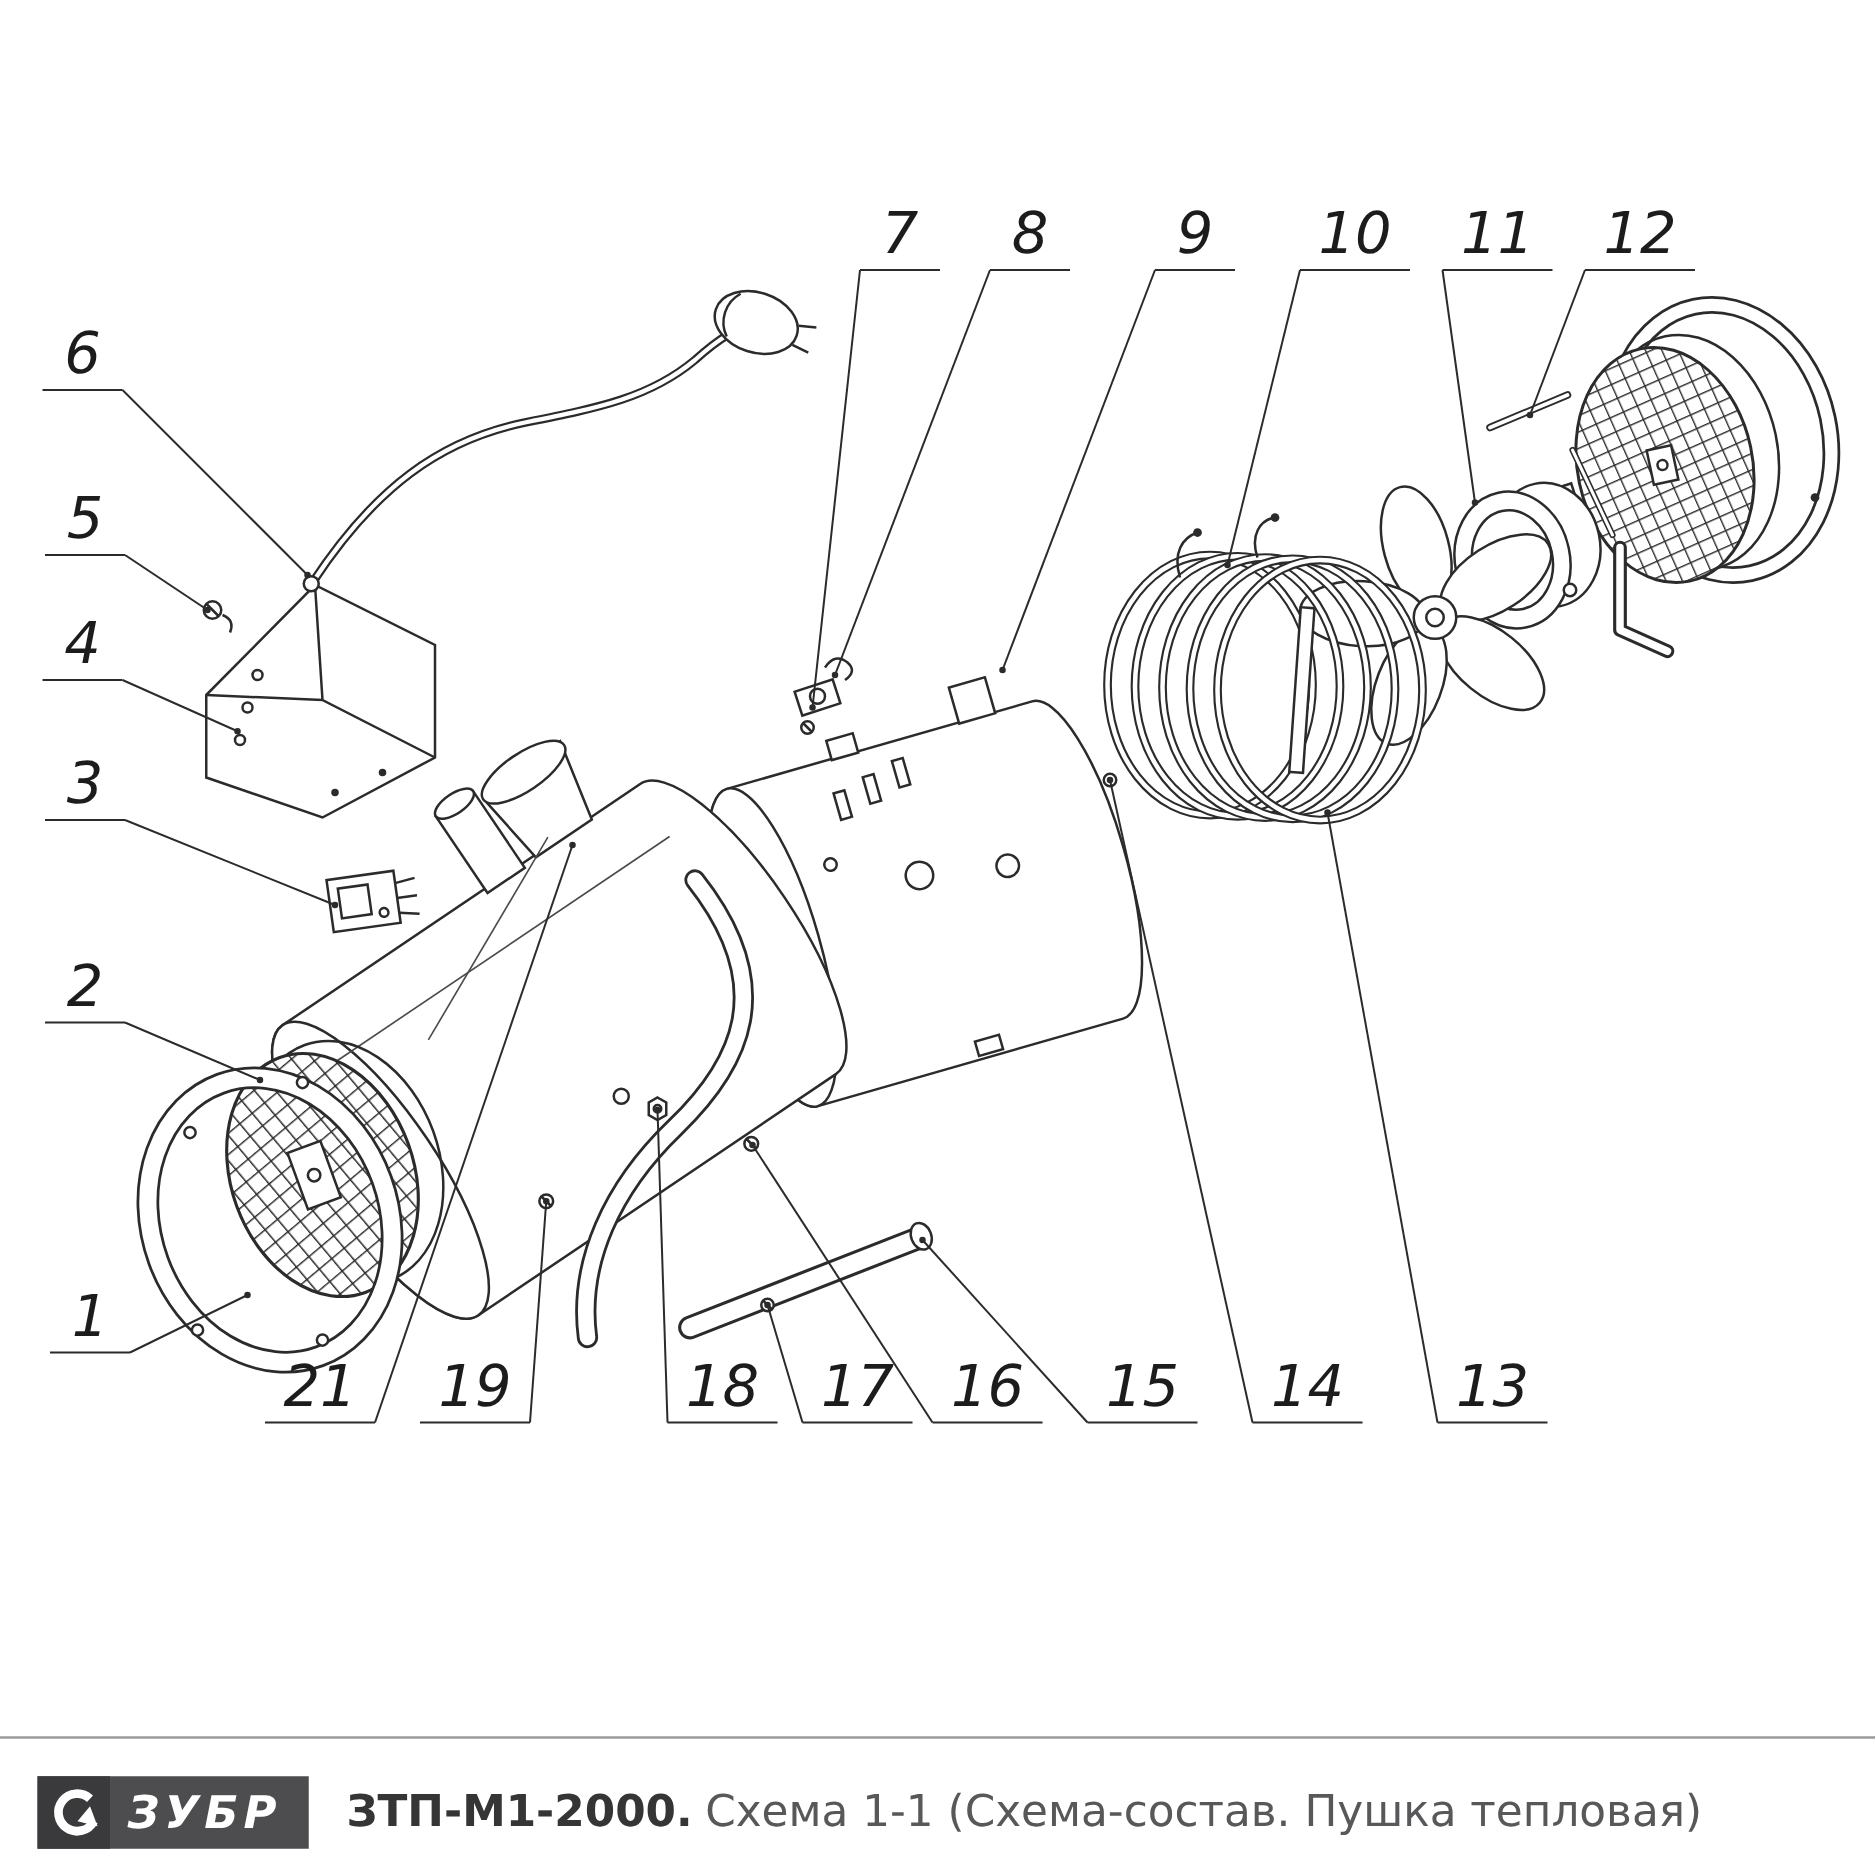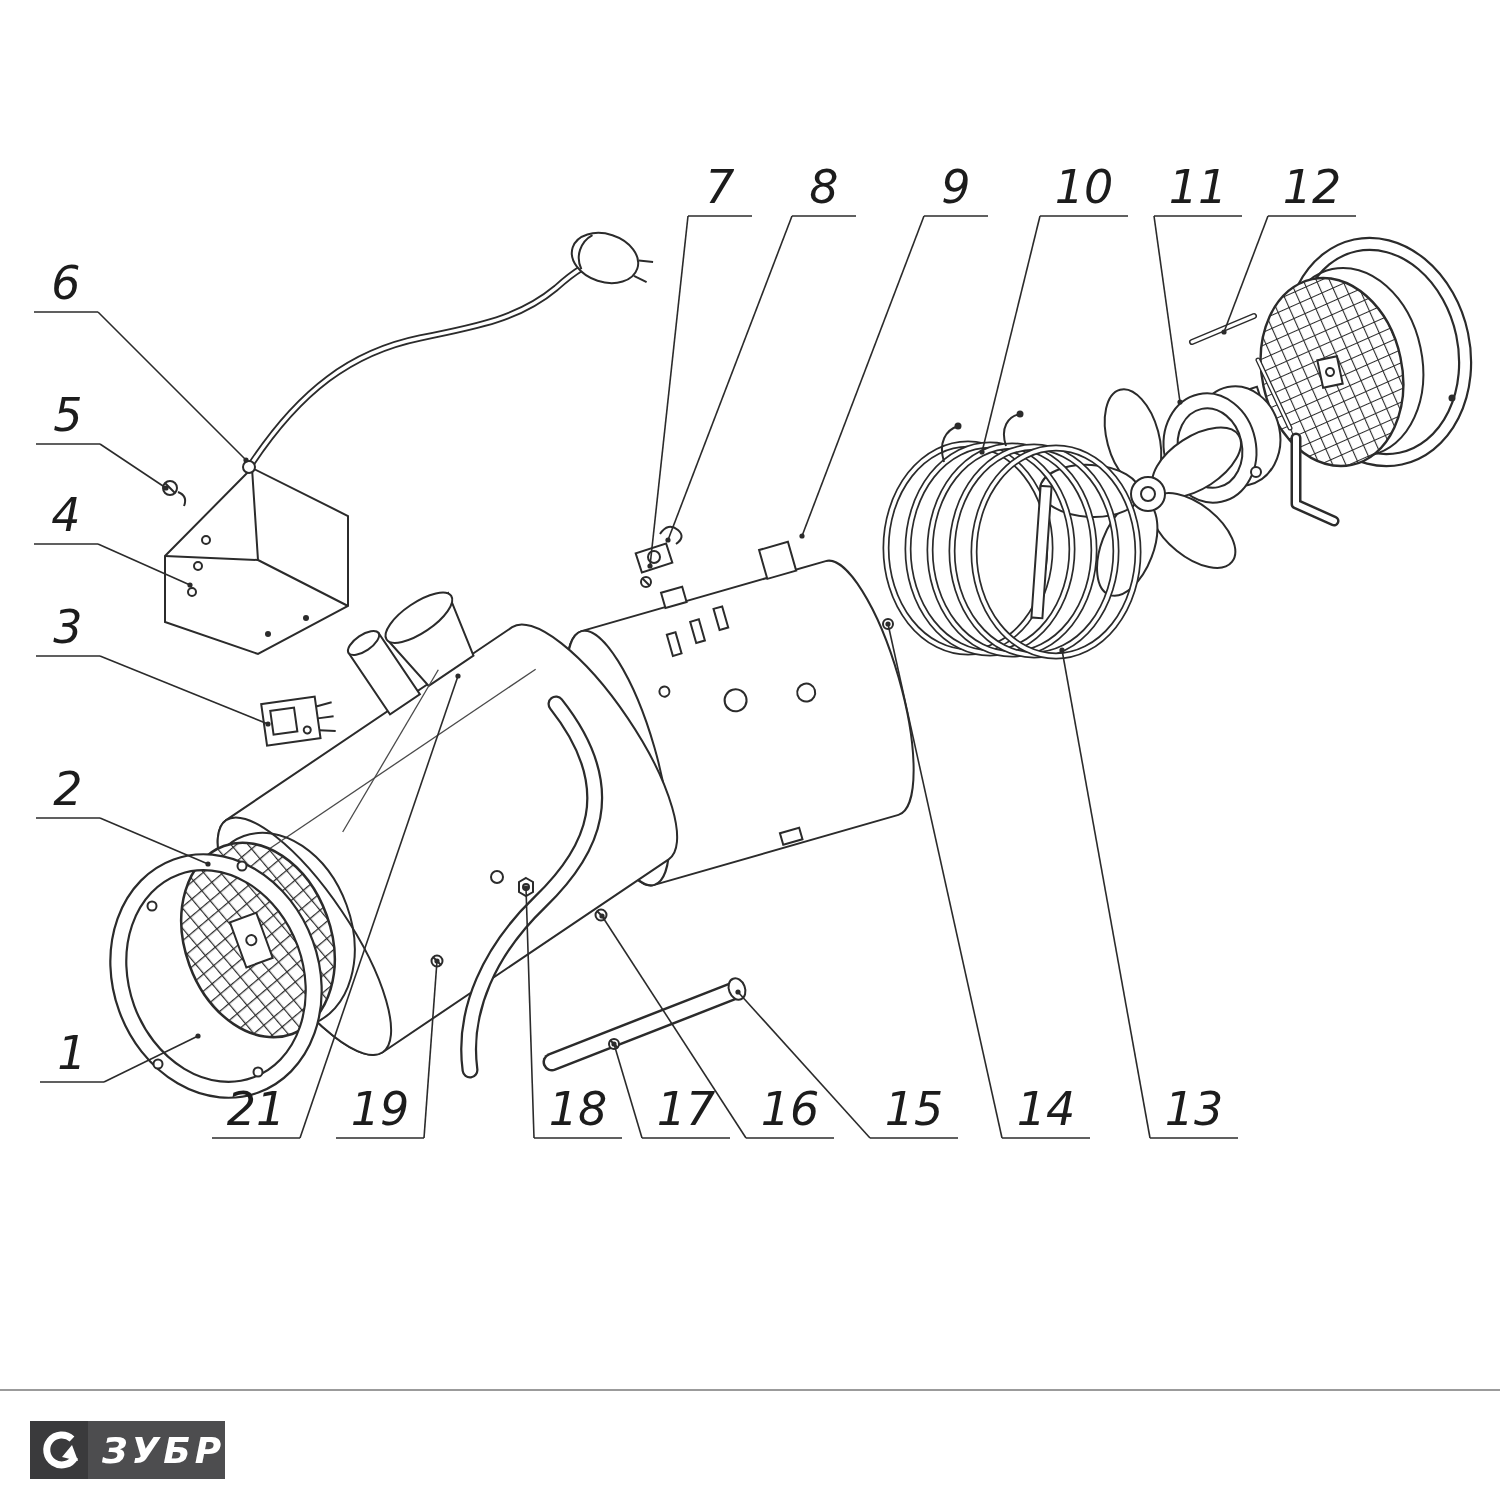"ЗУБР" .logo { padding-right: none -> 22px }
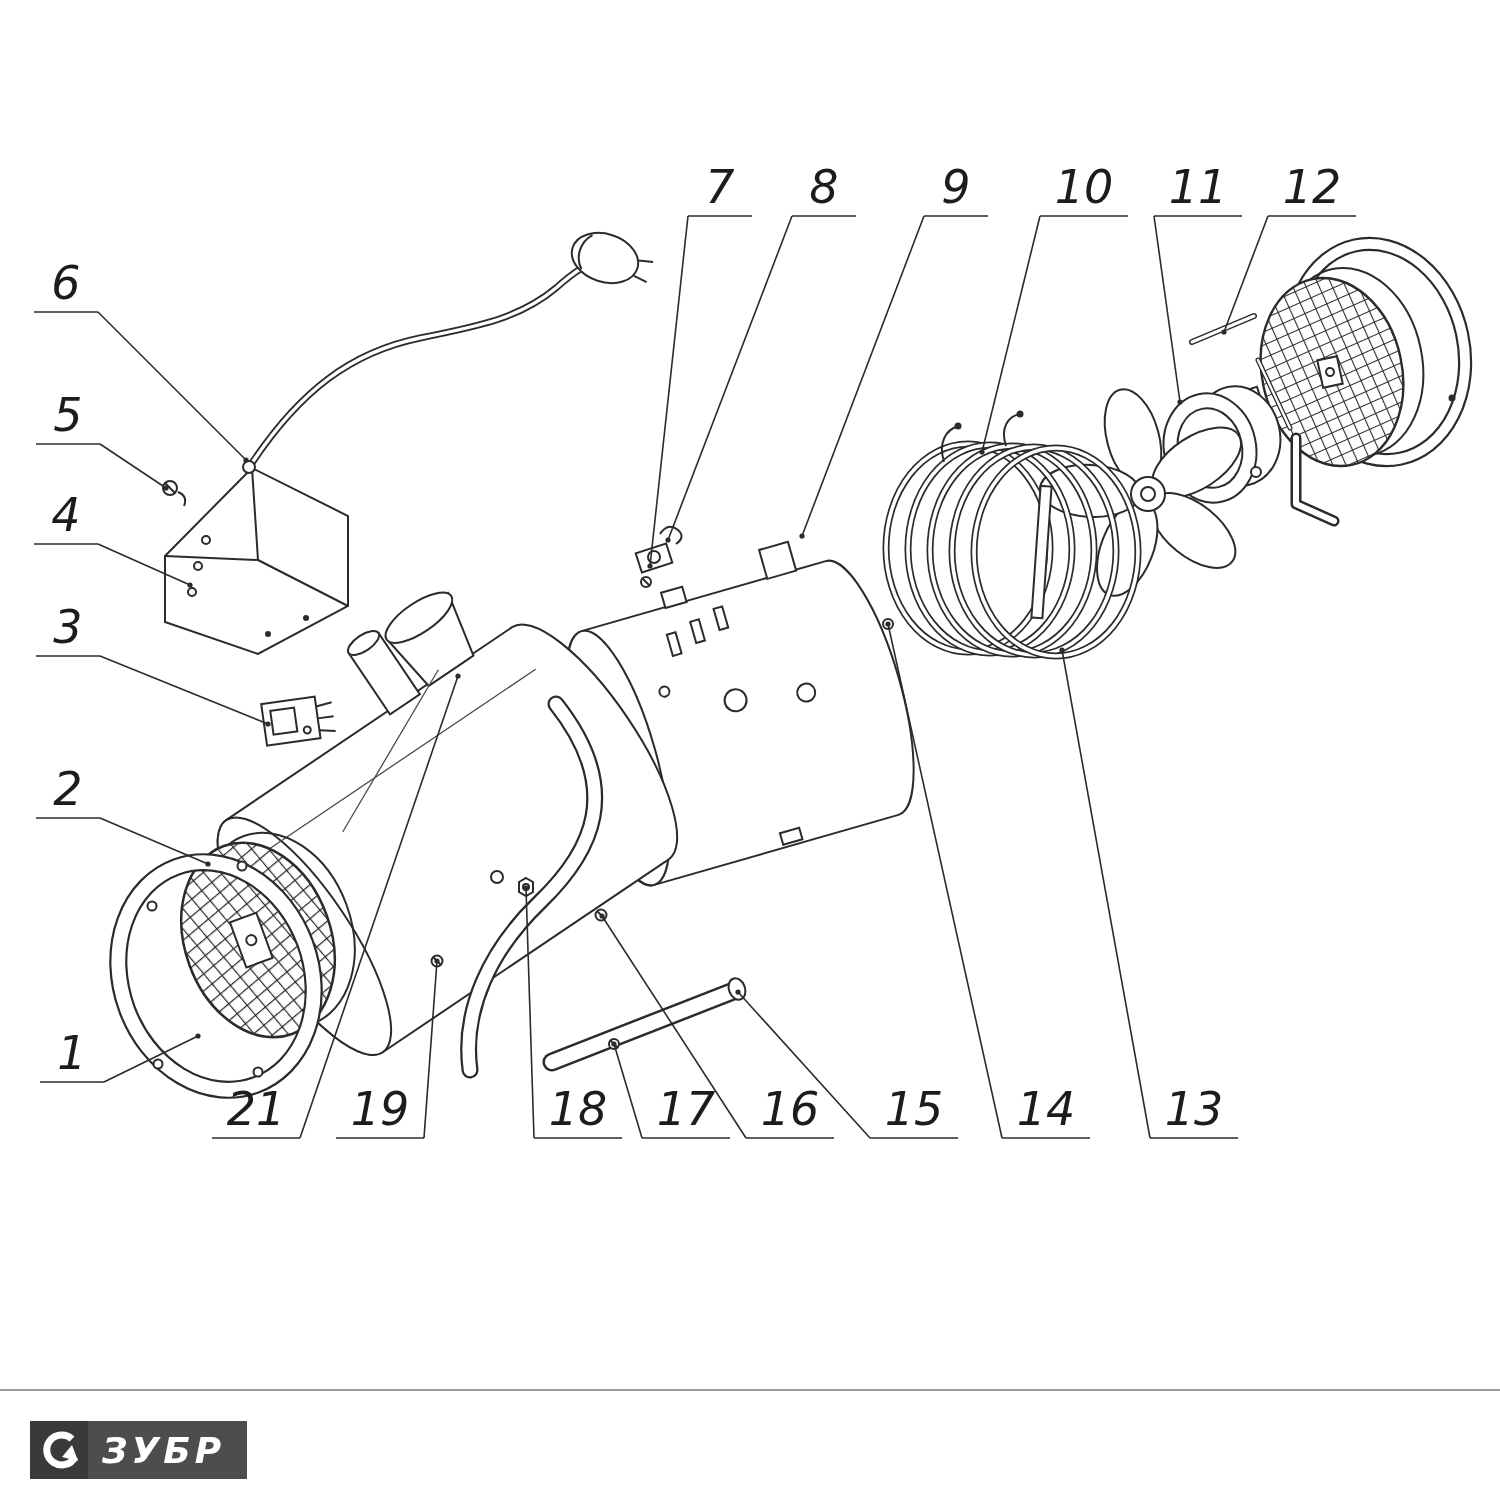"ЗТП-М1-2000. Схема 1-1 (Схема-состав." div.caption { html: none -> <div> <span>ЗТП-М1-2000.</span><span>Схема 1-1 (Схема-состав. Пушка тепловая)</span> </div> }
